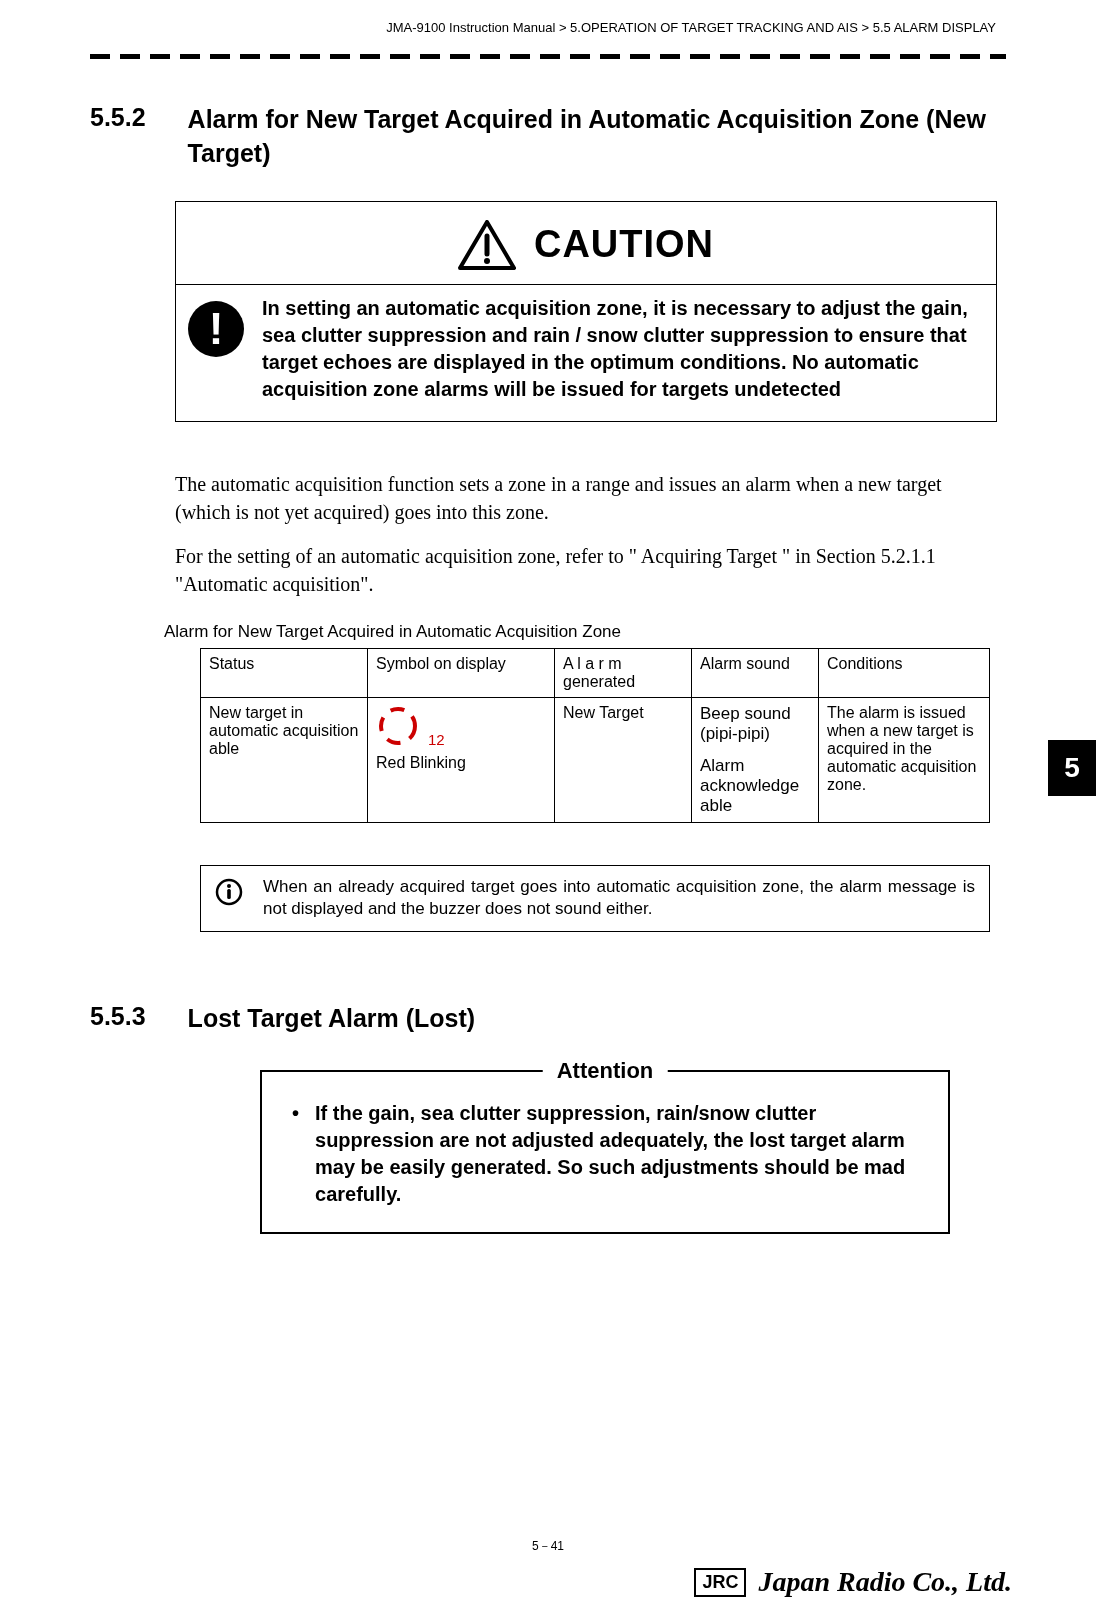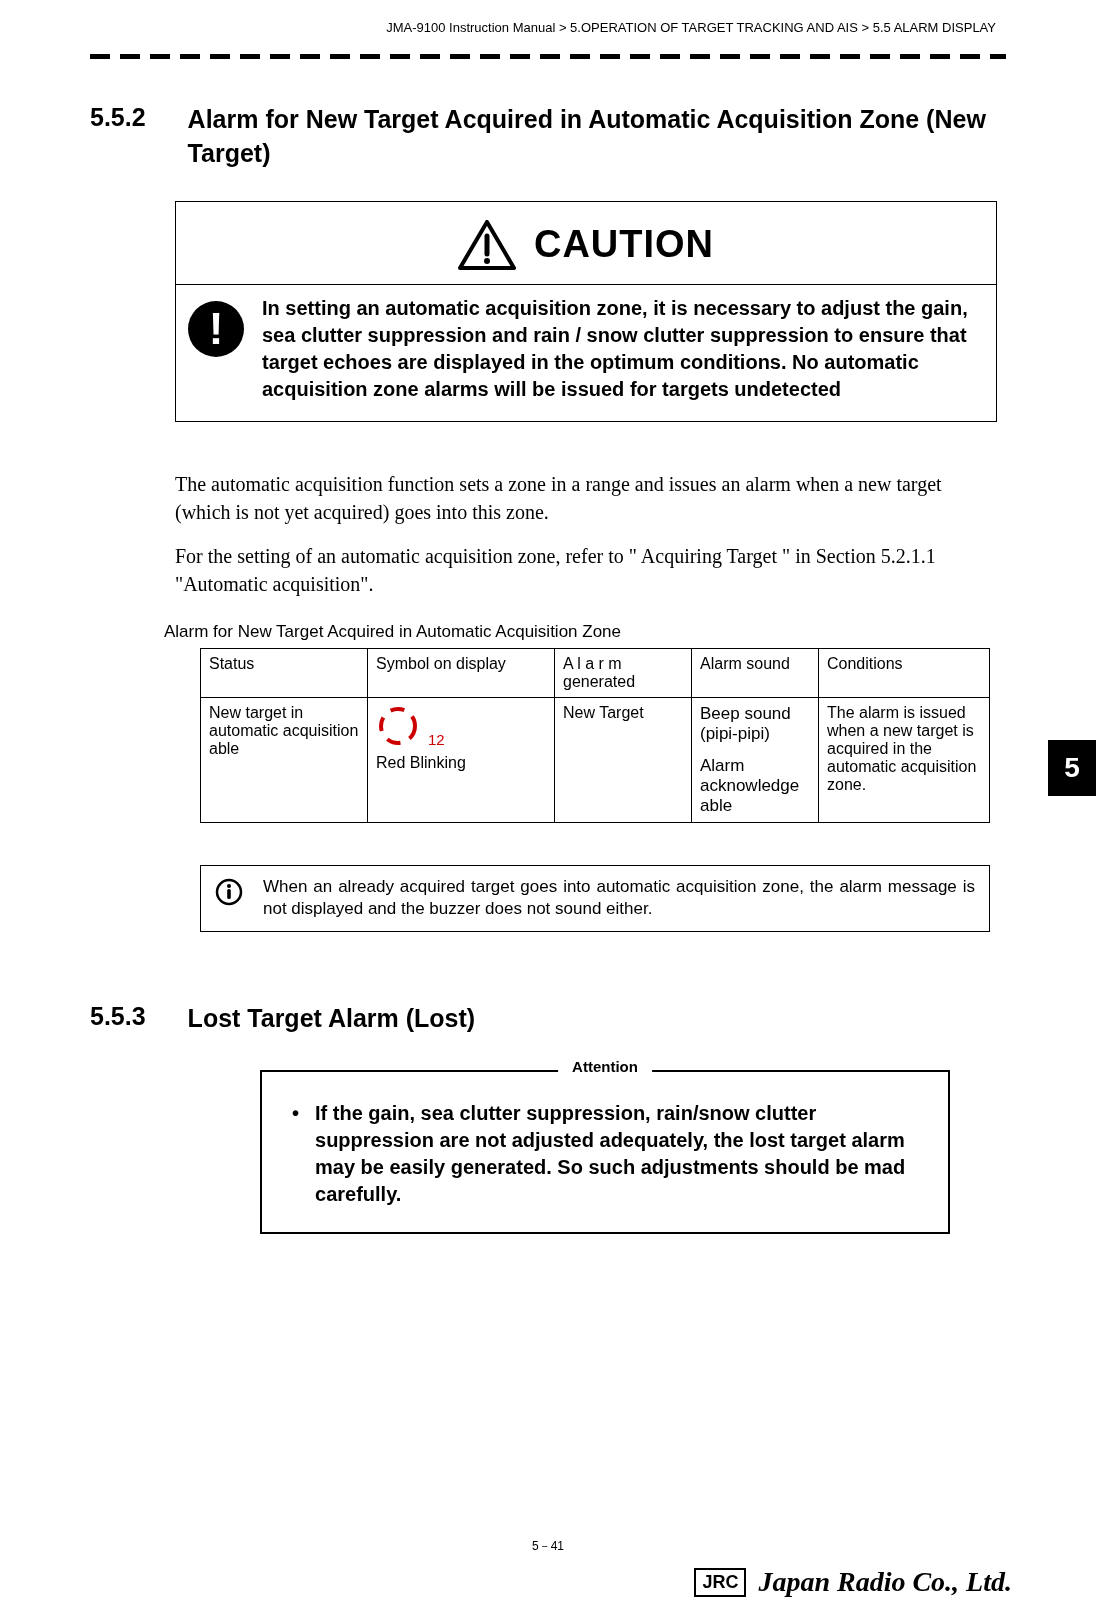"Attention" .attention-label { font-size: 15px -> 22px }
